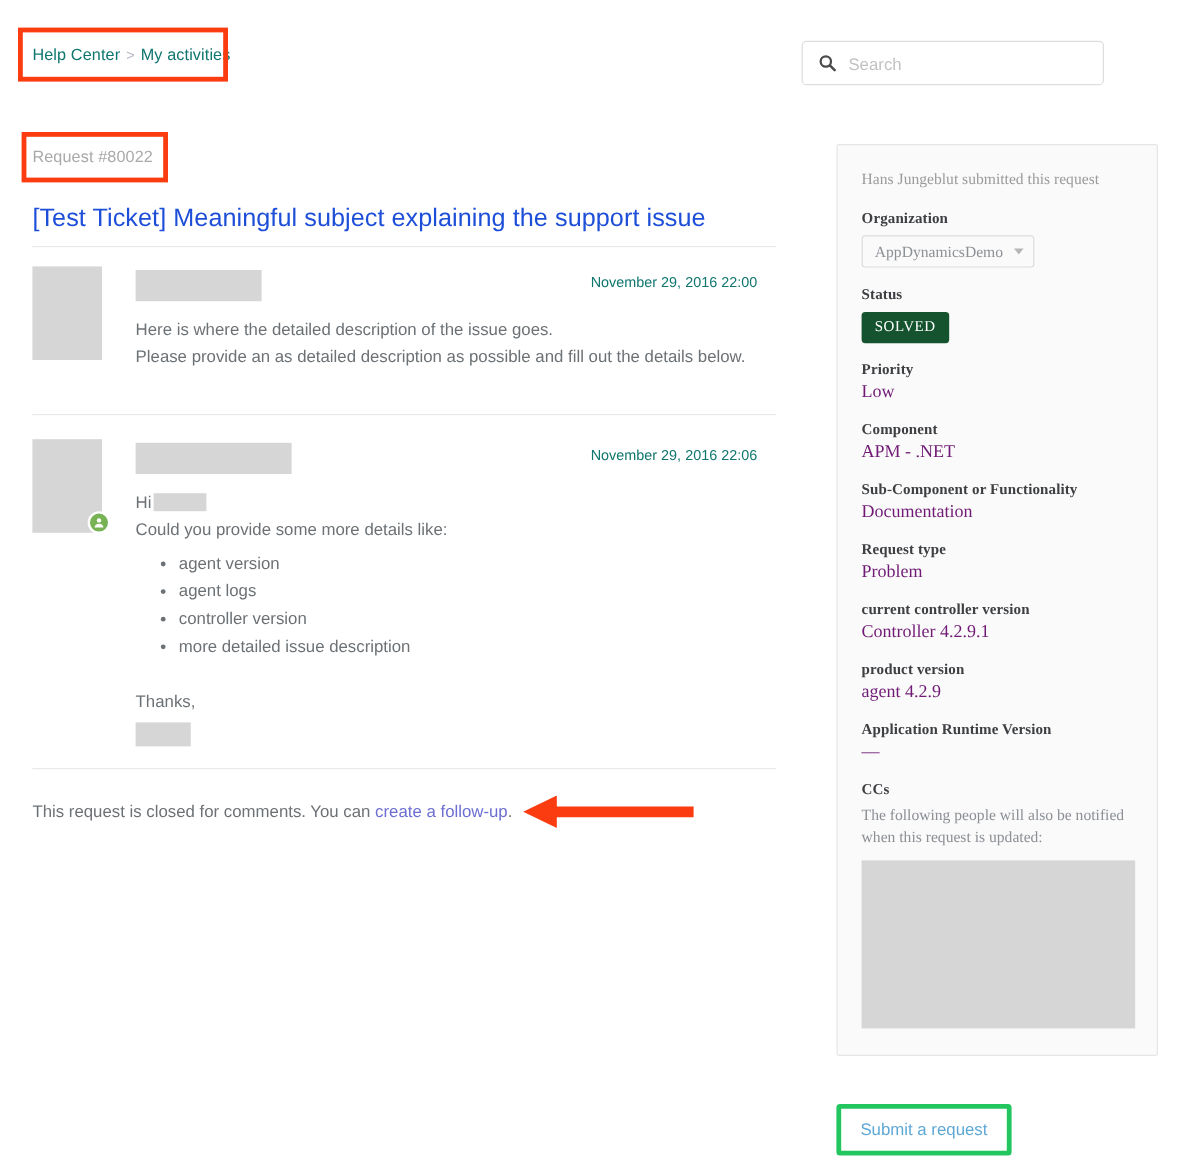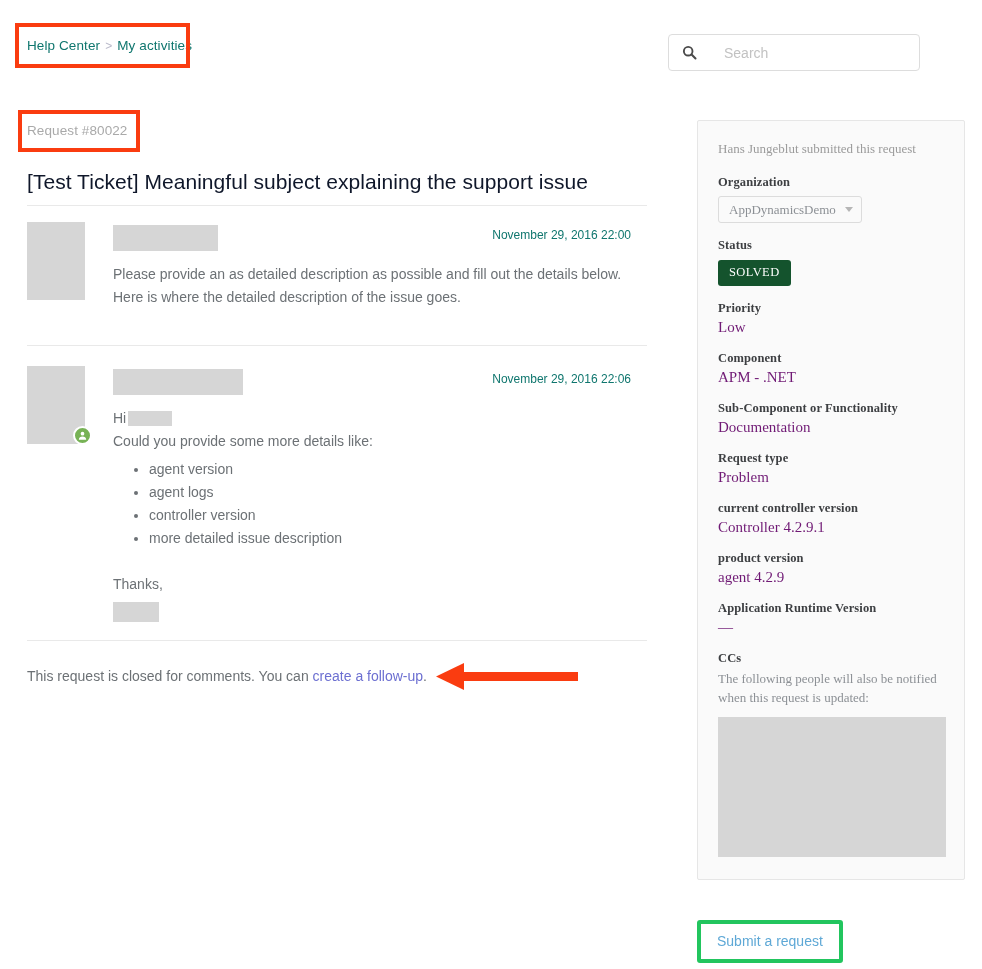"Search" .search-wrap { gap: 17px -> none }
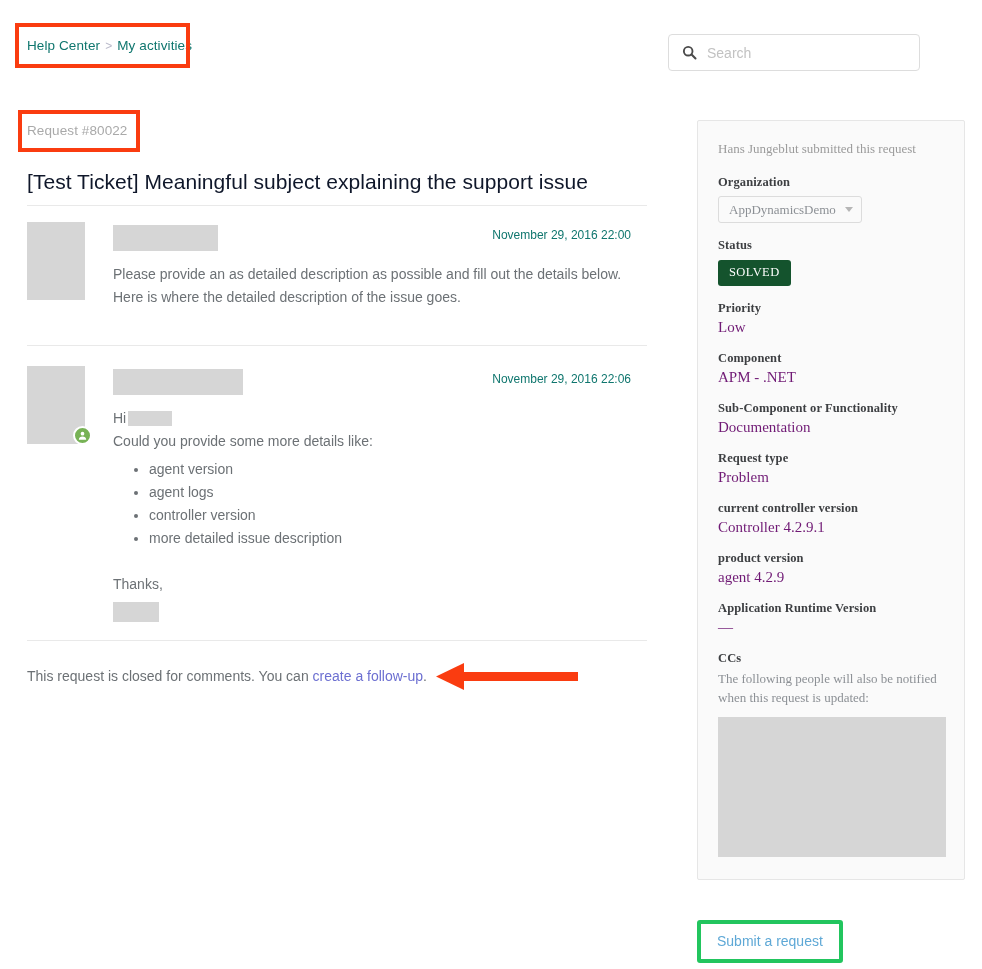"[Test Ticket] Meaningful subject" .ticket-title { color: #0f172a -> #1d4ed8 }
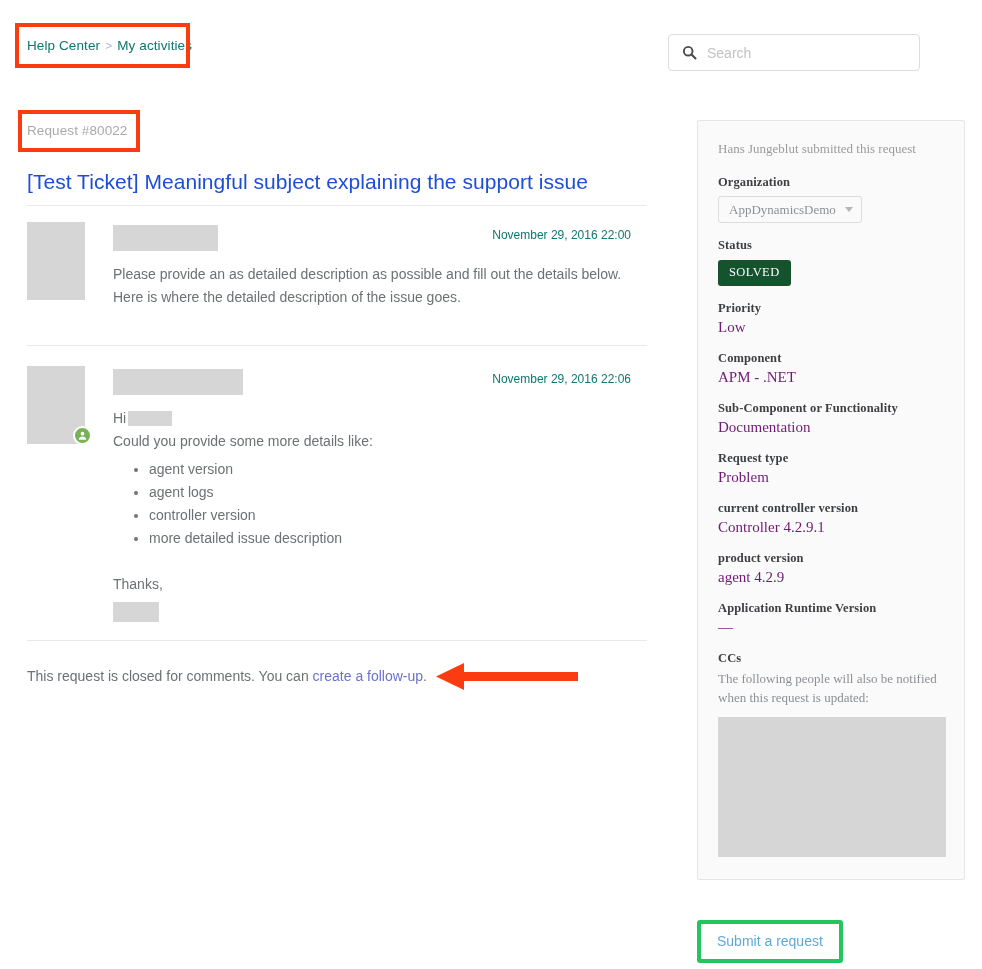"Please provide an as detailed" p { order: before "Here is where the detailed" -> after "Here is where the detailed" }
